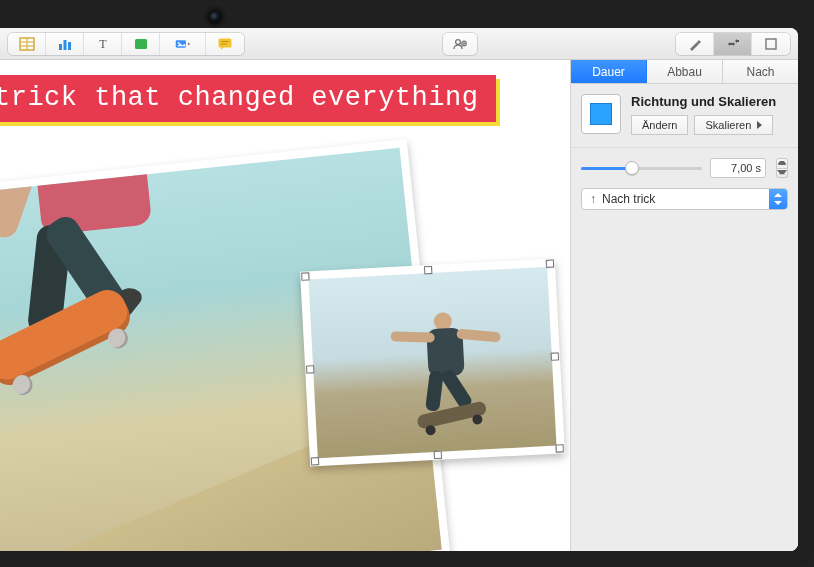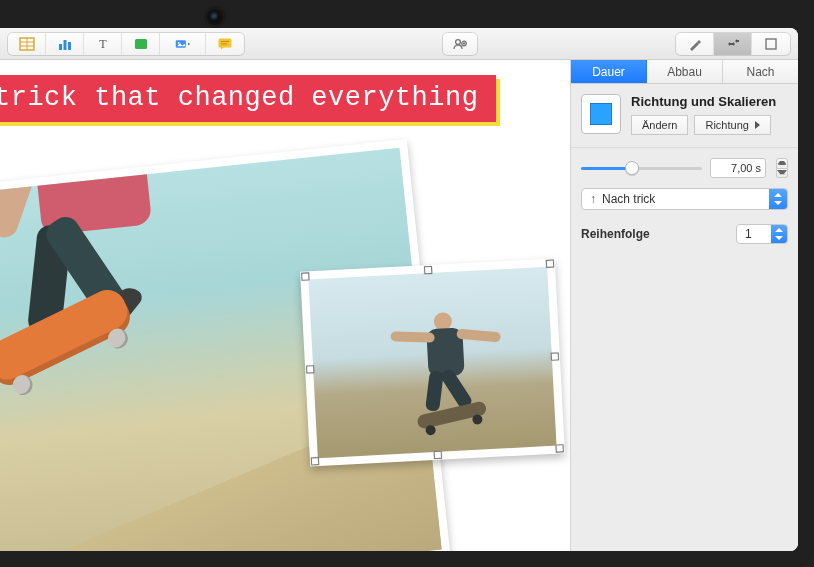"Richtung" span { text: Richtung -> Skalieren }
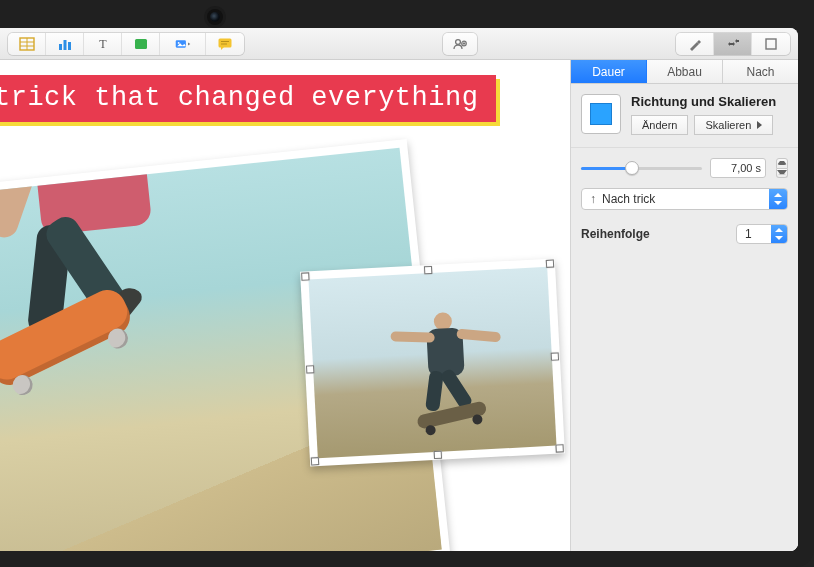"Reihenfolge" div.order-row { html: <div> <div>Reihenfolge</div> <div> <span>1</span> <div> <div></div> <div></div> </div> </div> </div> -> none }
